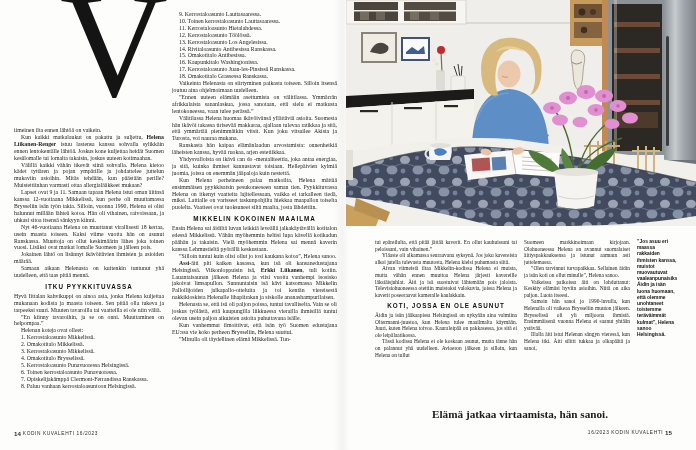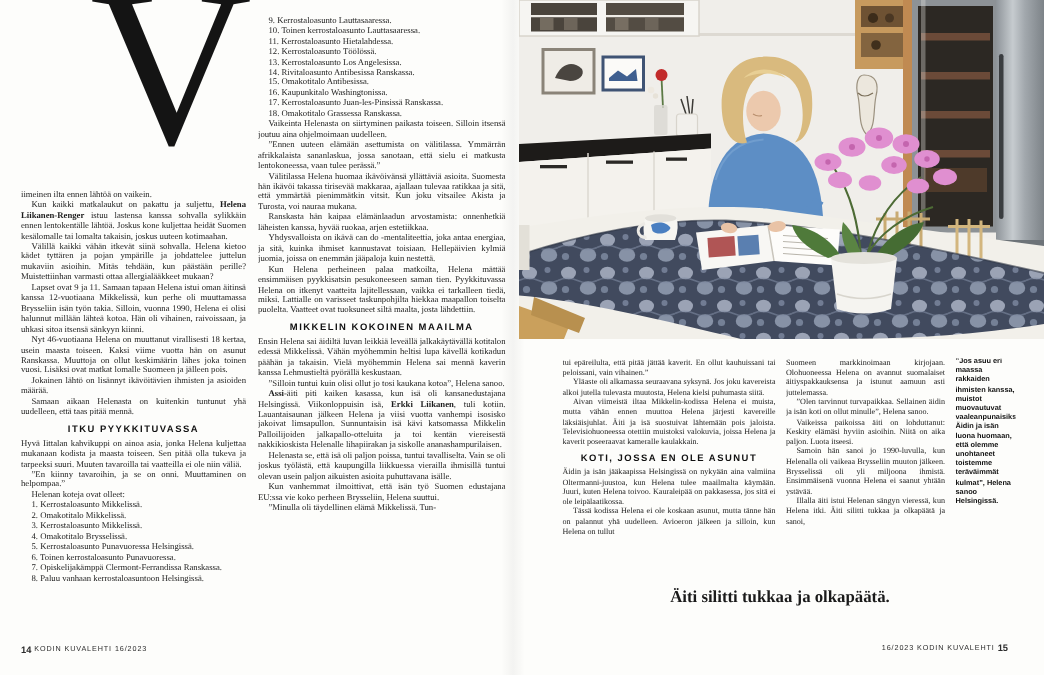"Äiti silitti tukkaa ja olkapäätä." span { html: <span>Äiti silitti tukkaa ja olkapäätä.</span> -> none }
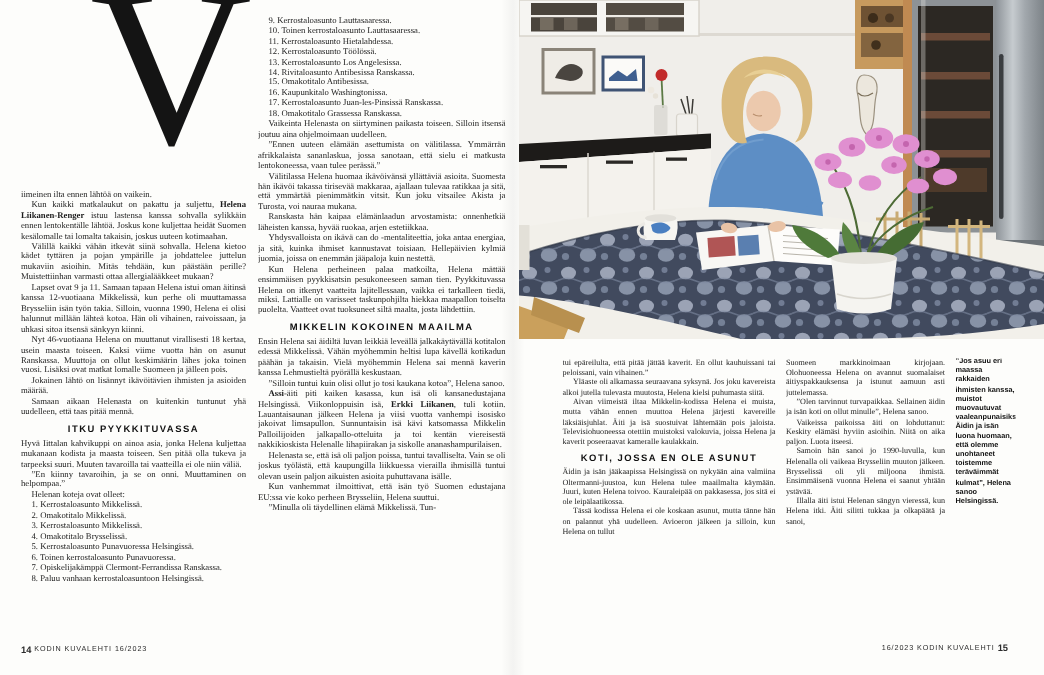"Elämä jatkaa virtaamista, hän sanoi." span { html: none -> <span>Elämä jatkaa virtaamista, hän sanoi.</span> }
